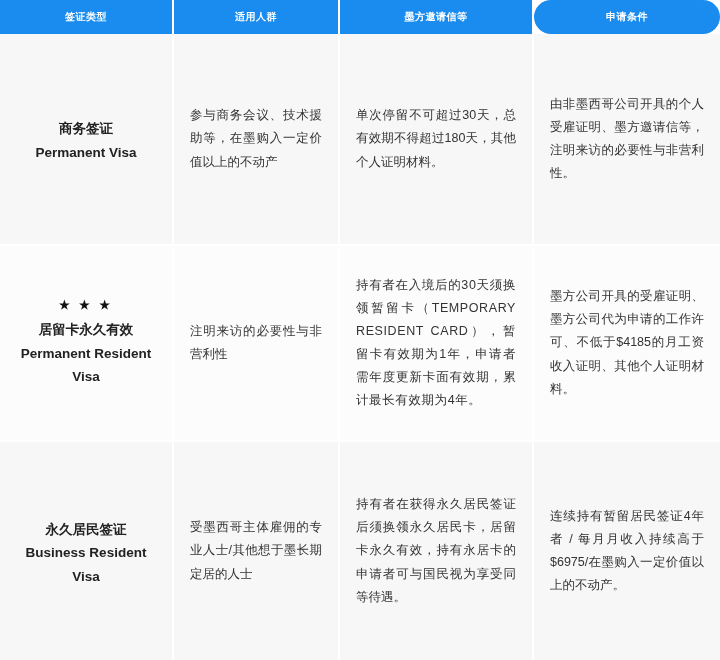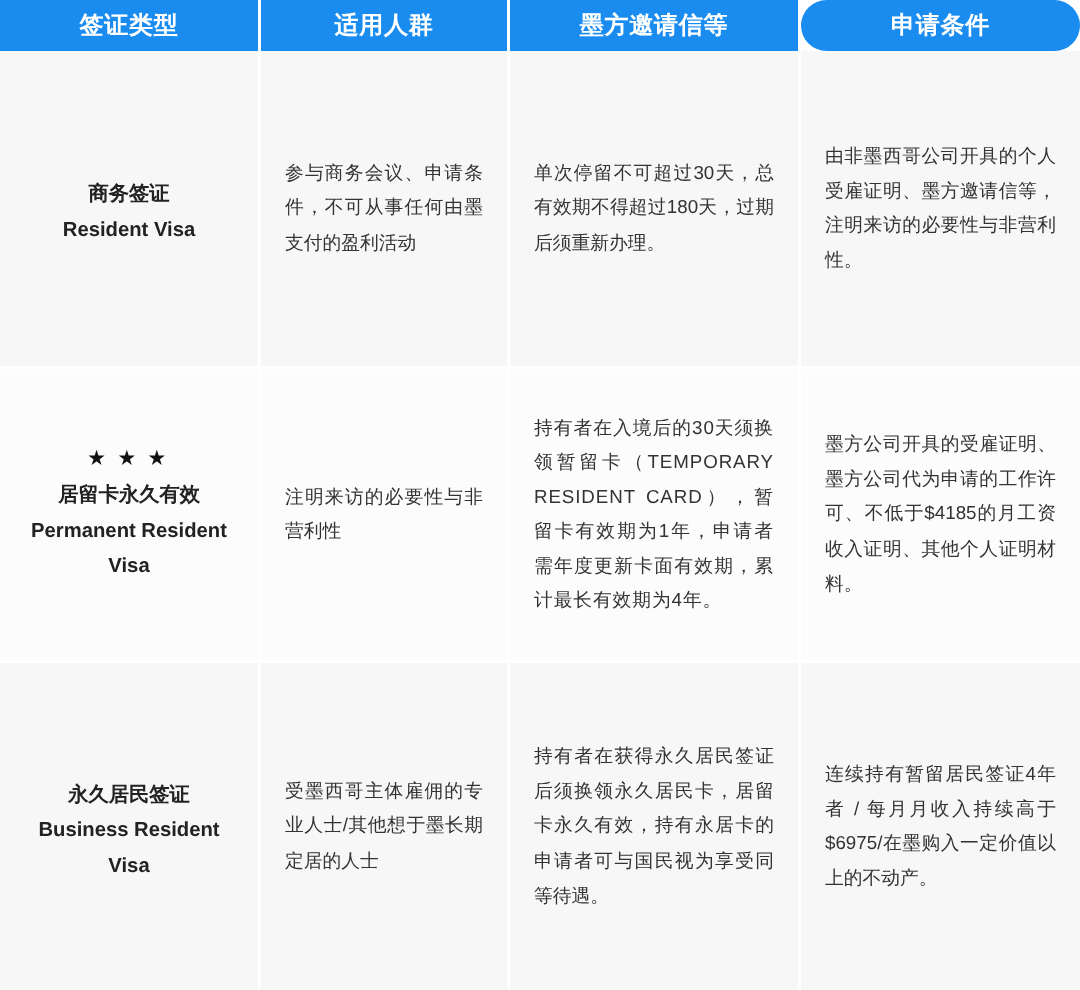"签证类型" thead th { font-size: 16px -> 10px }
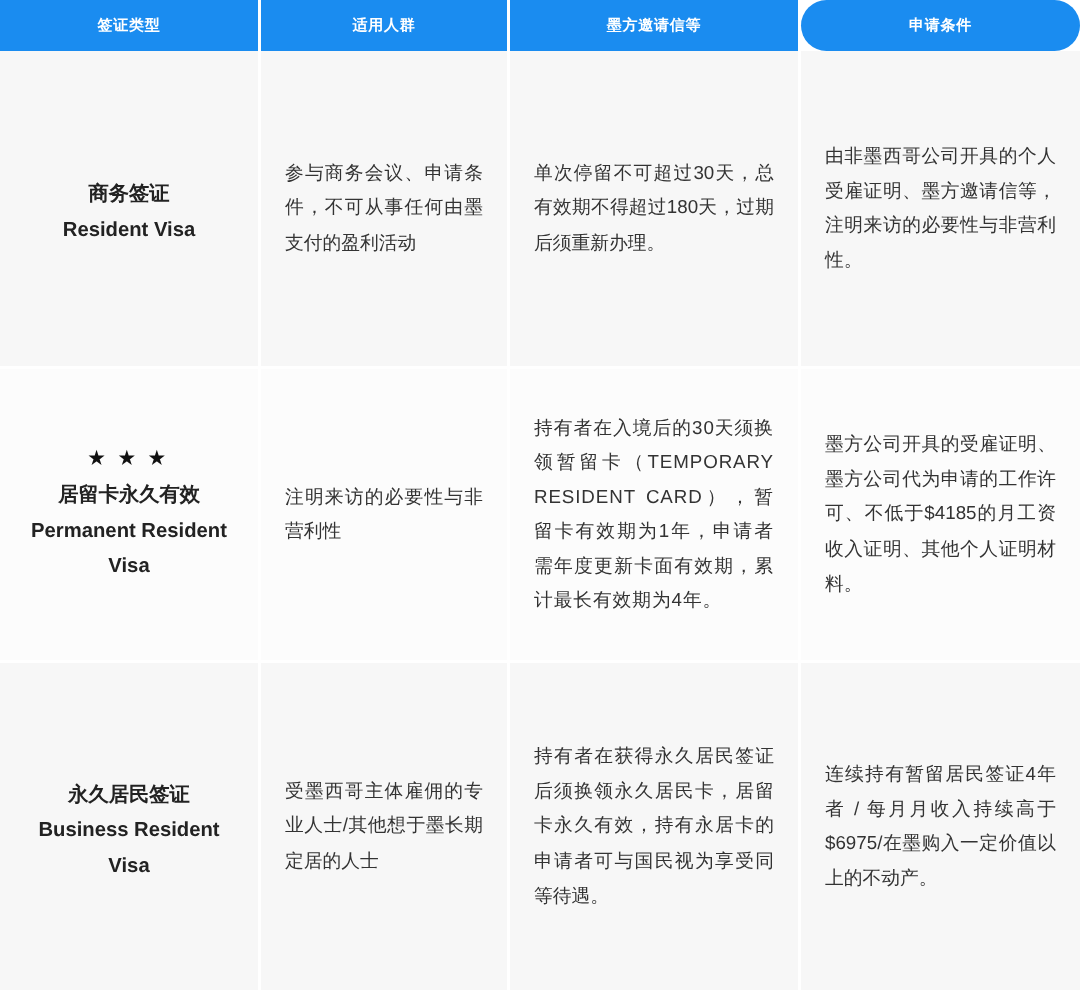"参与商务会议、申请条件，不可从事任何由墨支付的盈利活动" span.body-text { text: 申请条件，不可从事任何由墨支付的盈利活动 -> 技术援助等，在墨购入一定价值以上的不动产 }
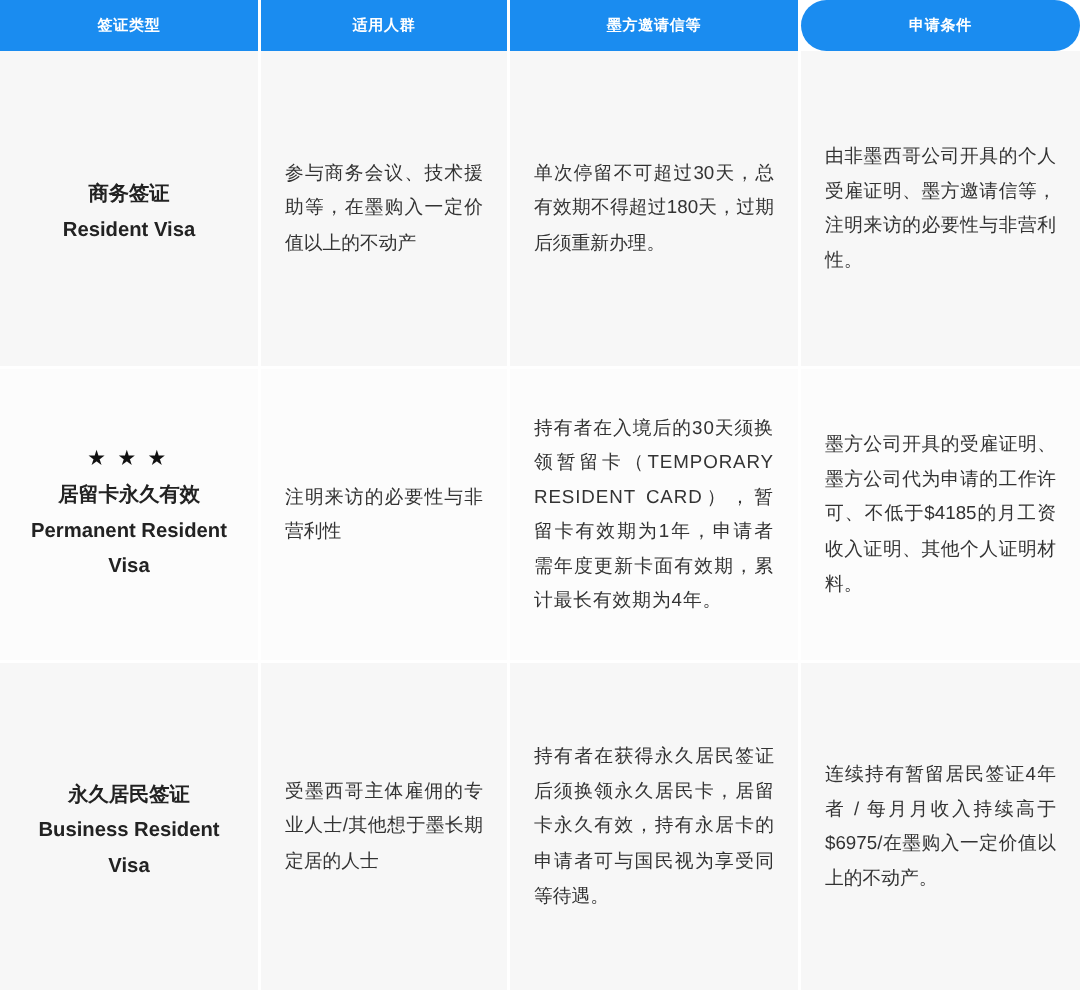"单次停留不可超过30天，总有效期不得超过180天，过期后须重新办理。" span.body-text { text: 过期后须重新办理 -> 其他个人证明材料 }
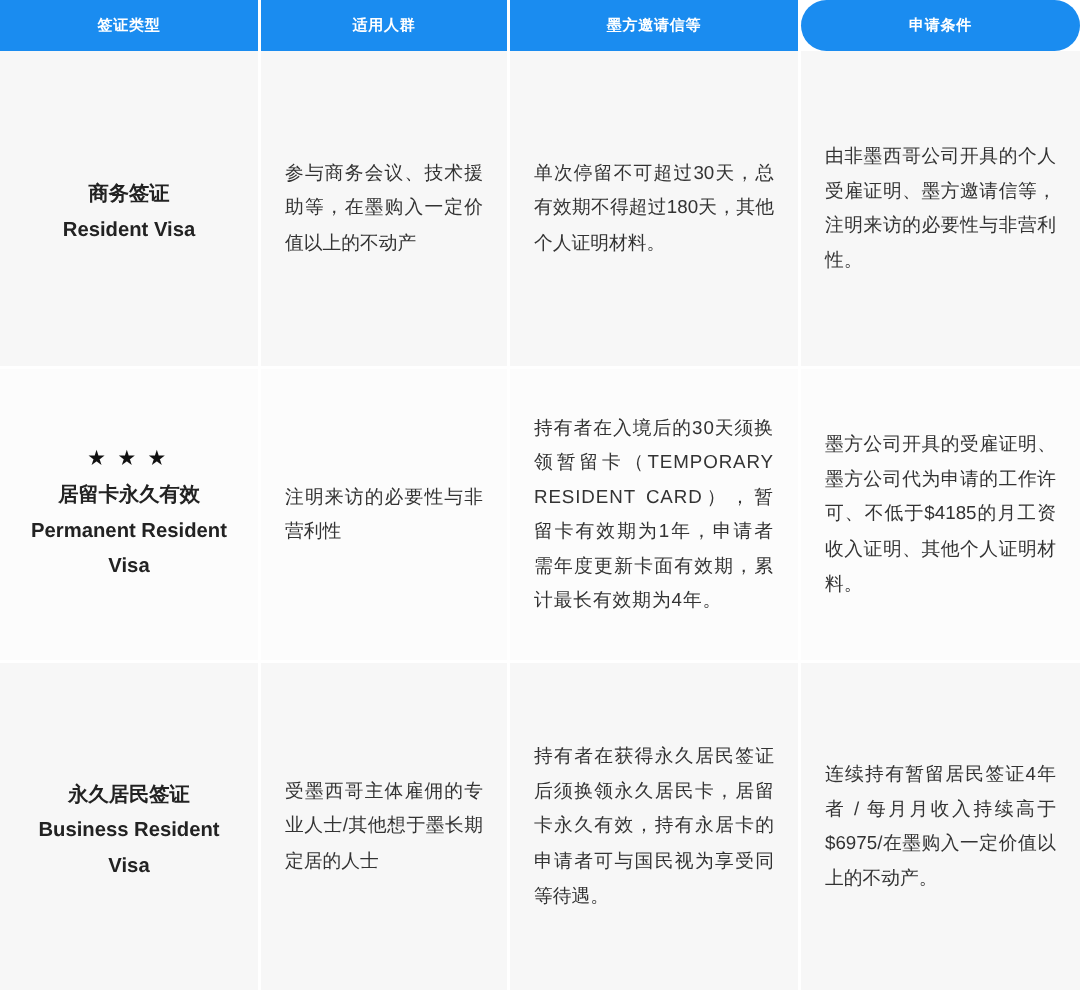"Resident Visa" span.en { text: Resident -> Permanent }
